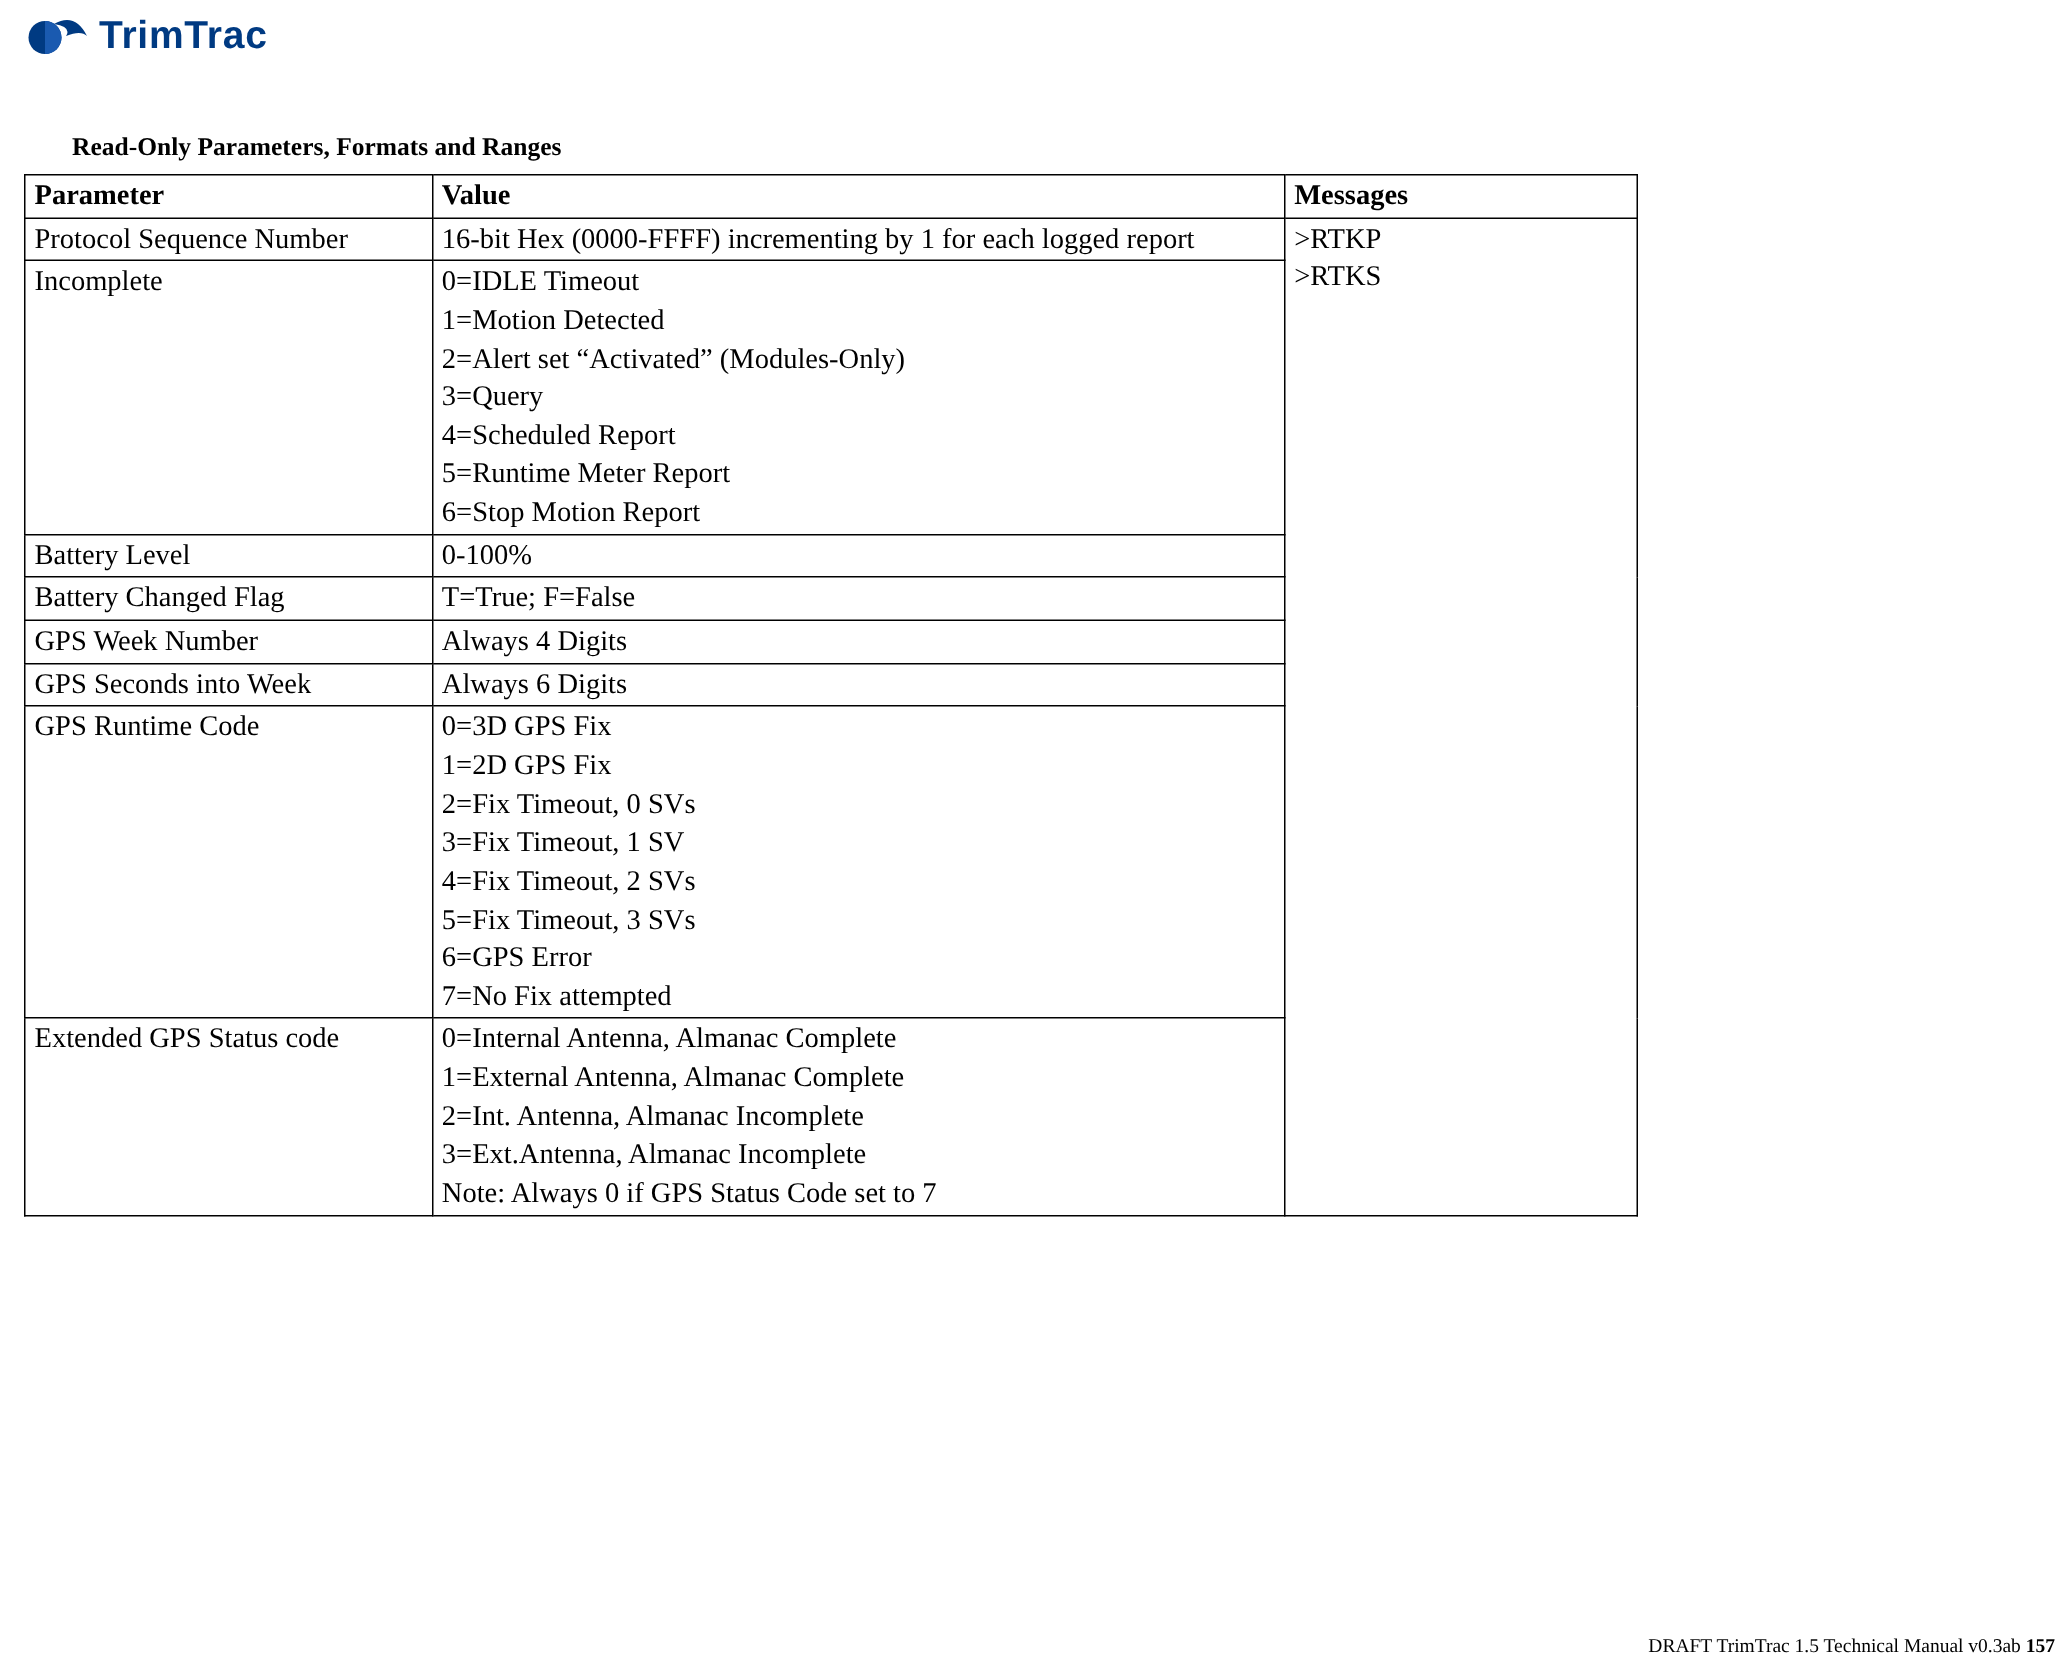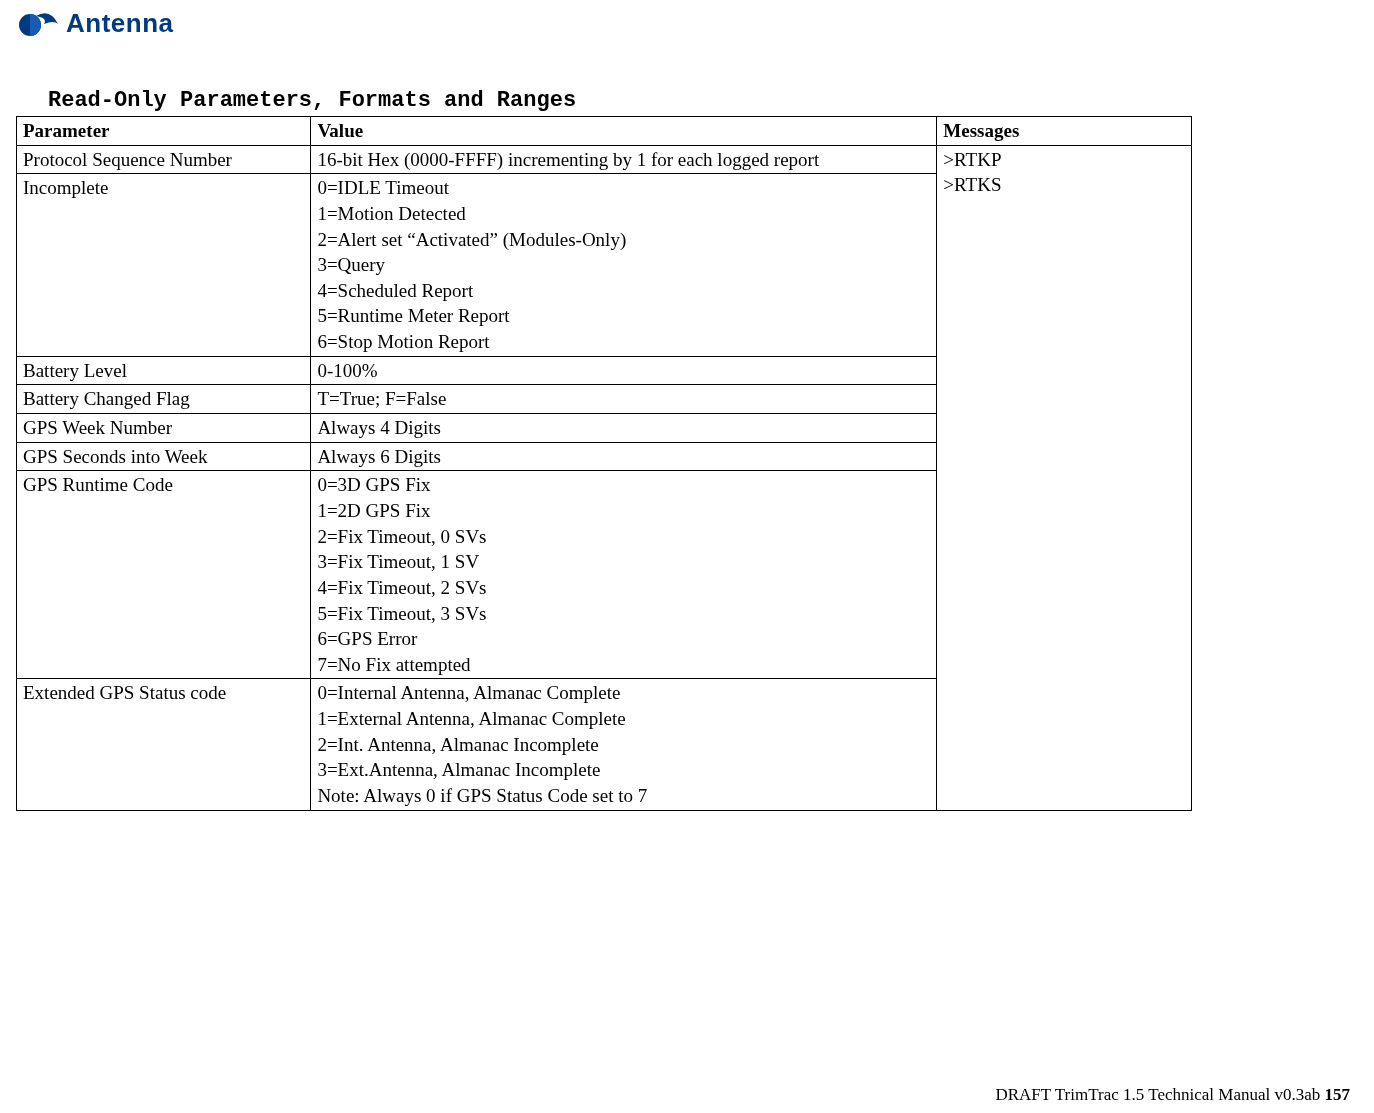"Antenna" span.logo-text { text: Antenna -> TrimTrac }
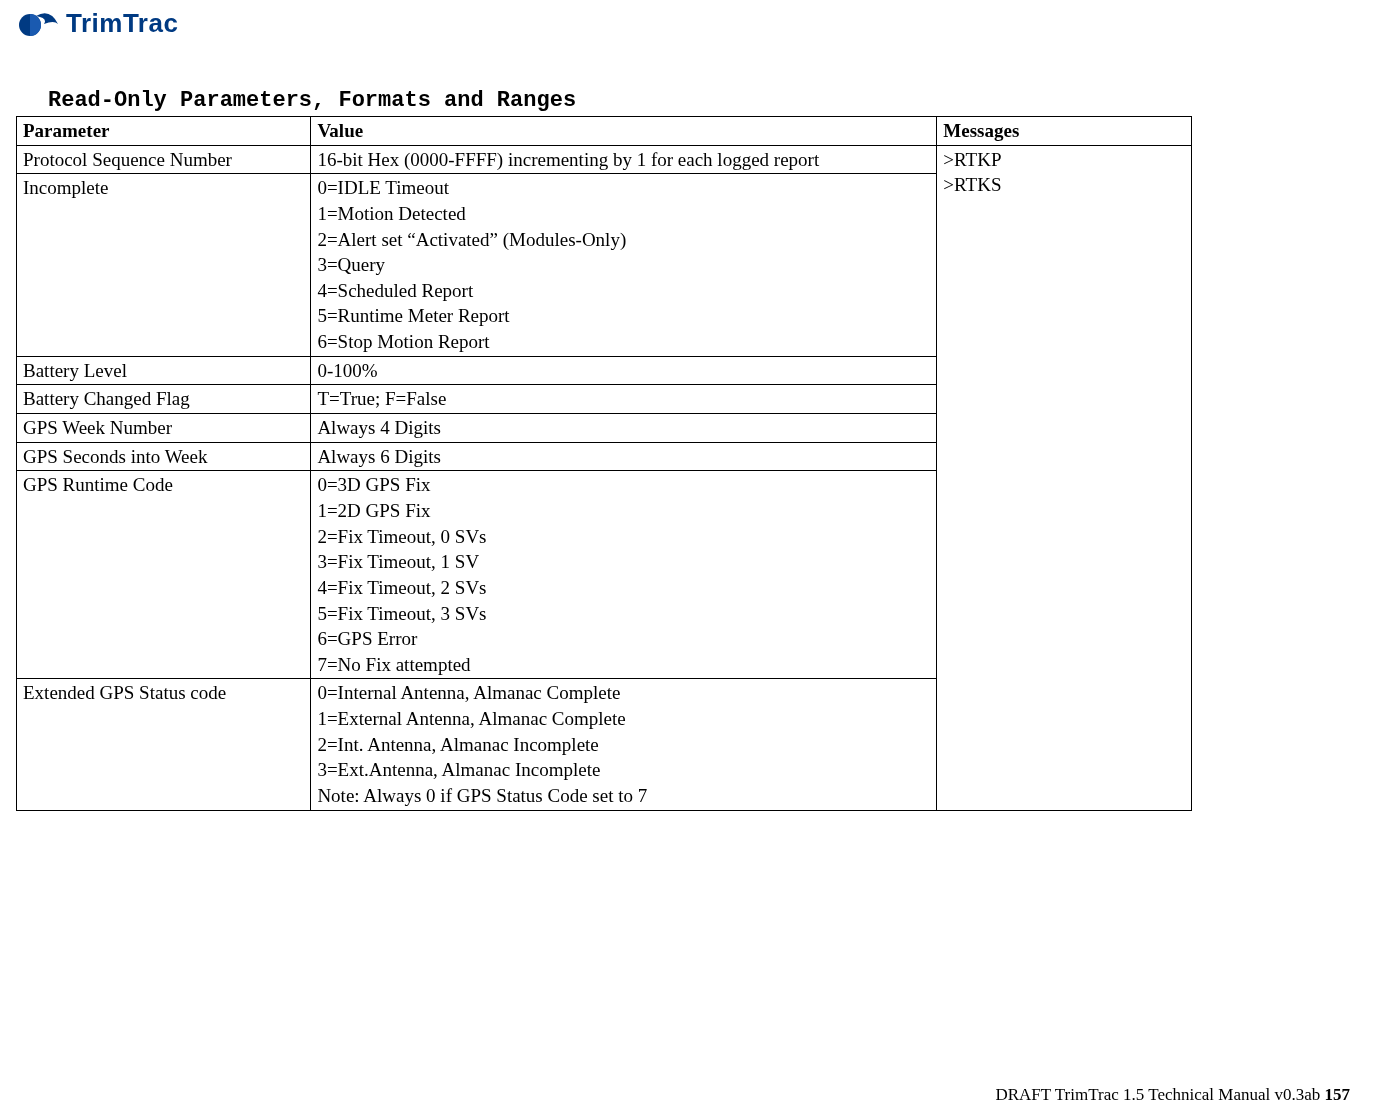"Read-Only Parameters, Formats and Ranges" .section-title { font-family: Liberation Mono, monospace -> Liberation Serif, serif; font-size: 22px -> 17px }
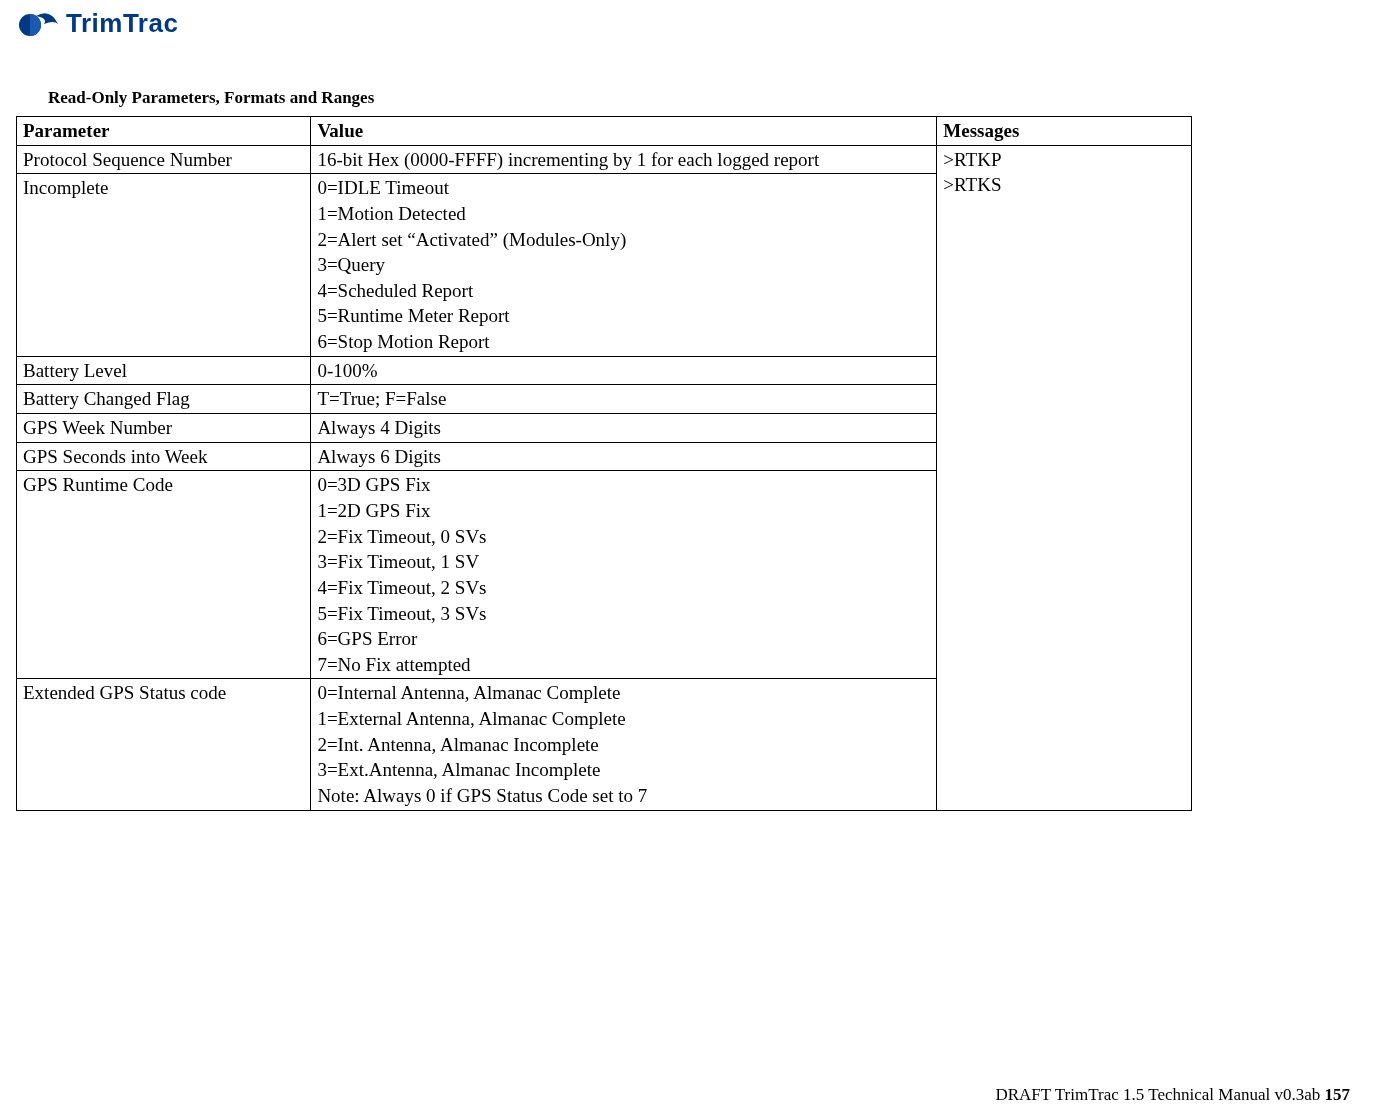"Parameter" .param-table { width: 1176px -> 1076px }
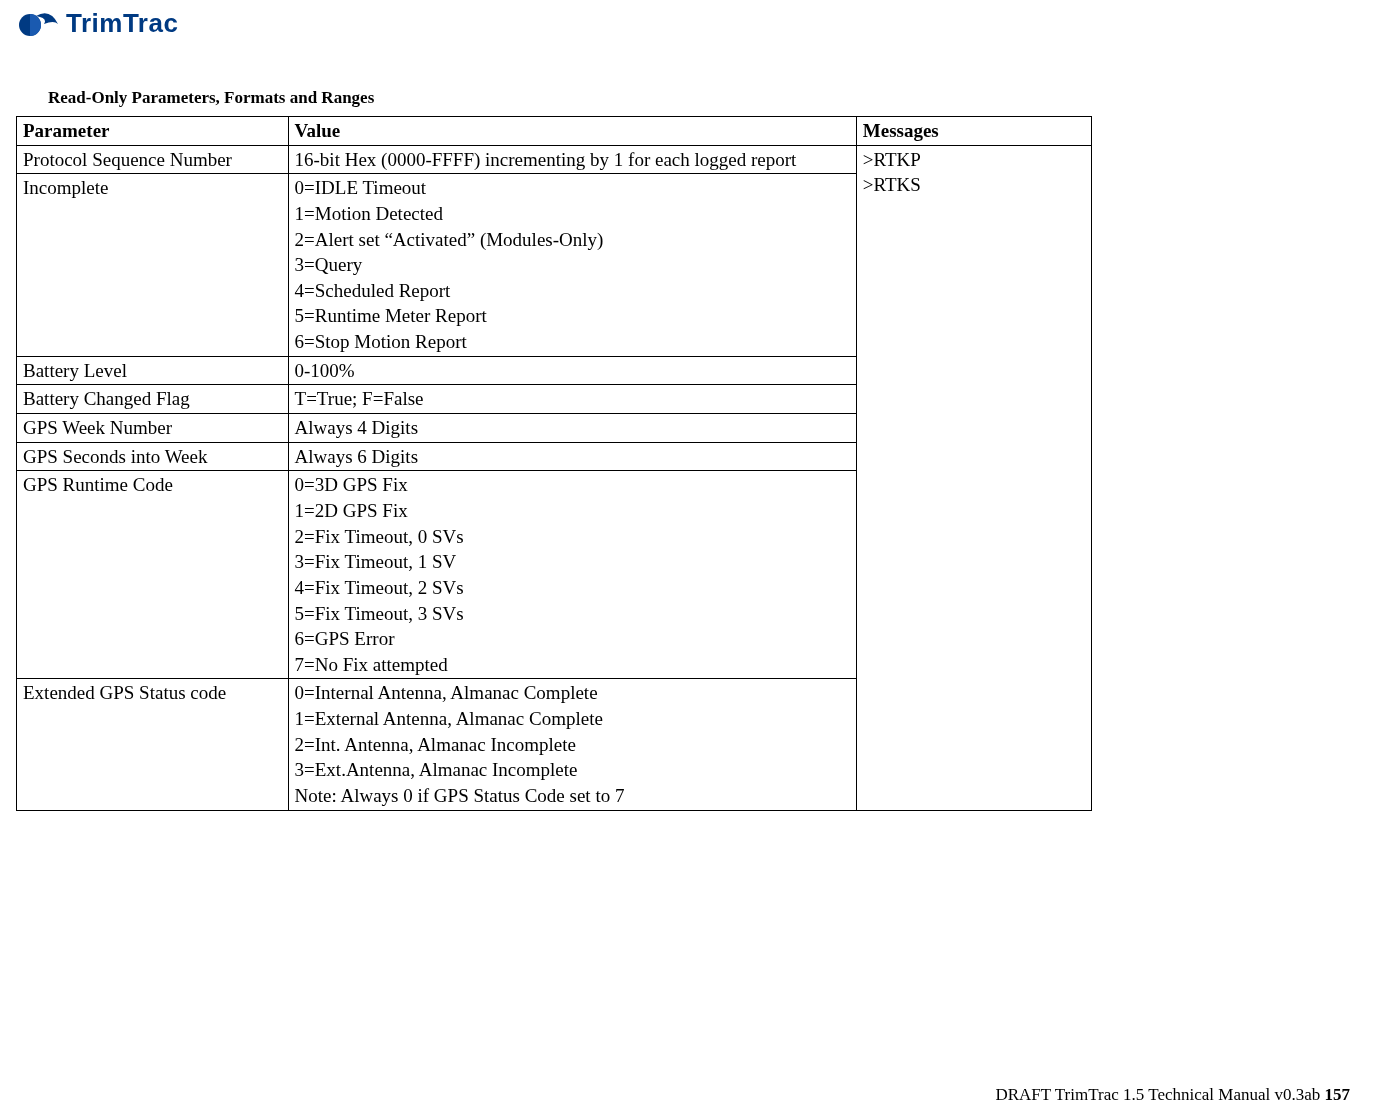"DRAFT TrimTrac 1.5 Technical Manual" .footer { font-size: 17px -> 13px; right: 24px -> 4px }
